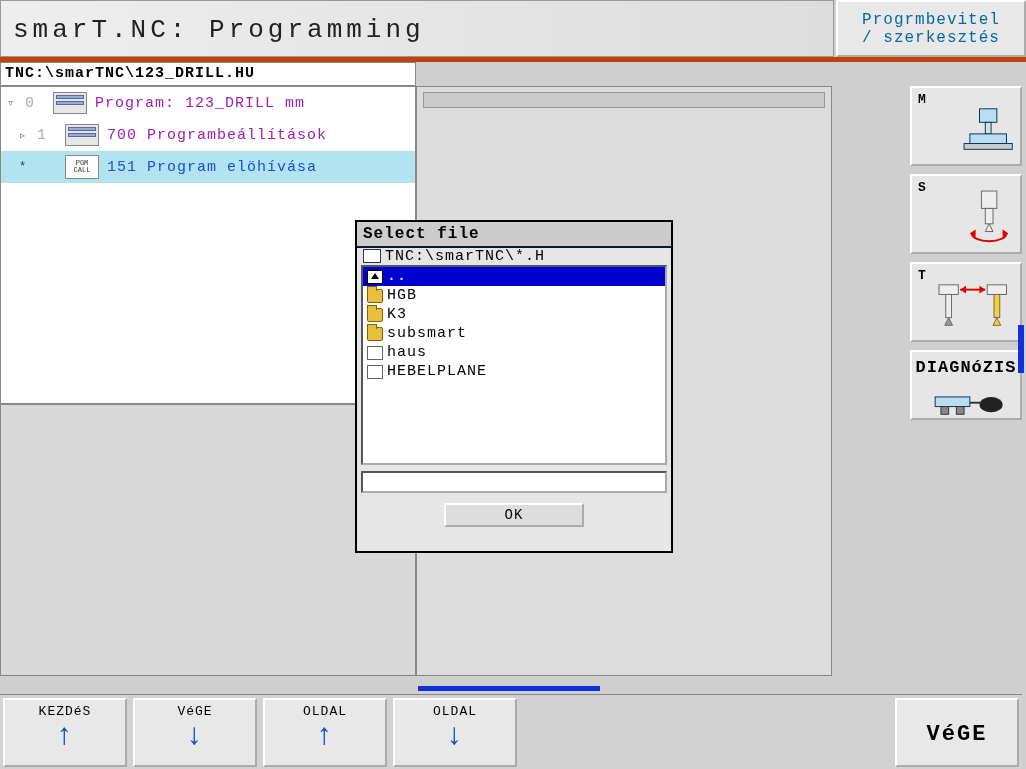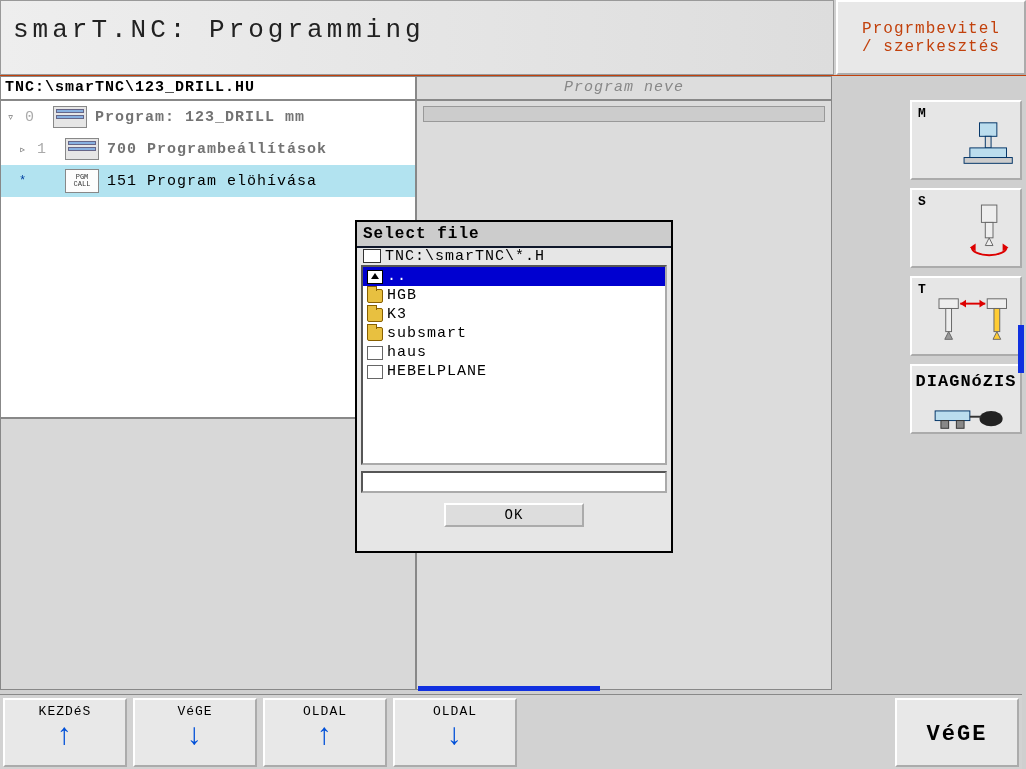"smarT.NC: Programming" .topbar { border-bottom: 1px solid #c2410c -> 5px solid #c2410c; height: 76px -> 62px }
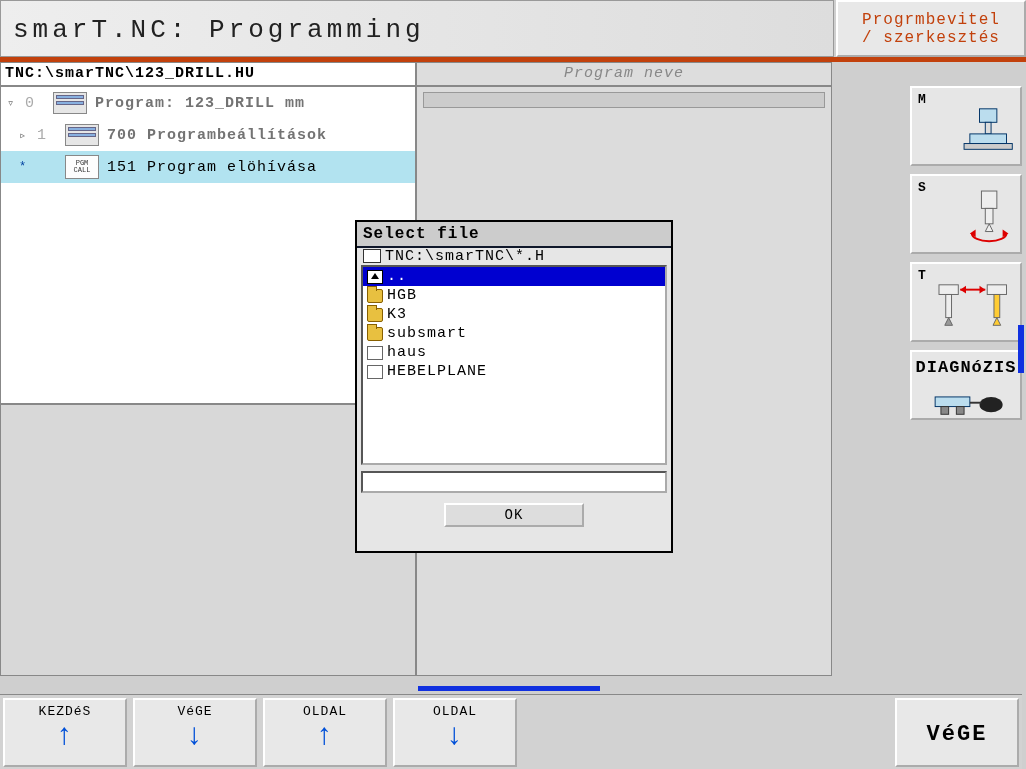"Progrmbevitel" .mode-box { color: #c2410c -> #0369a1 }
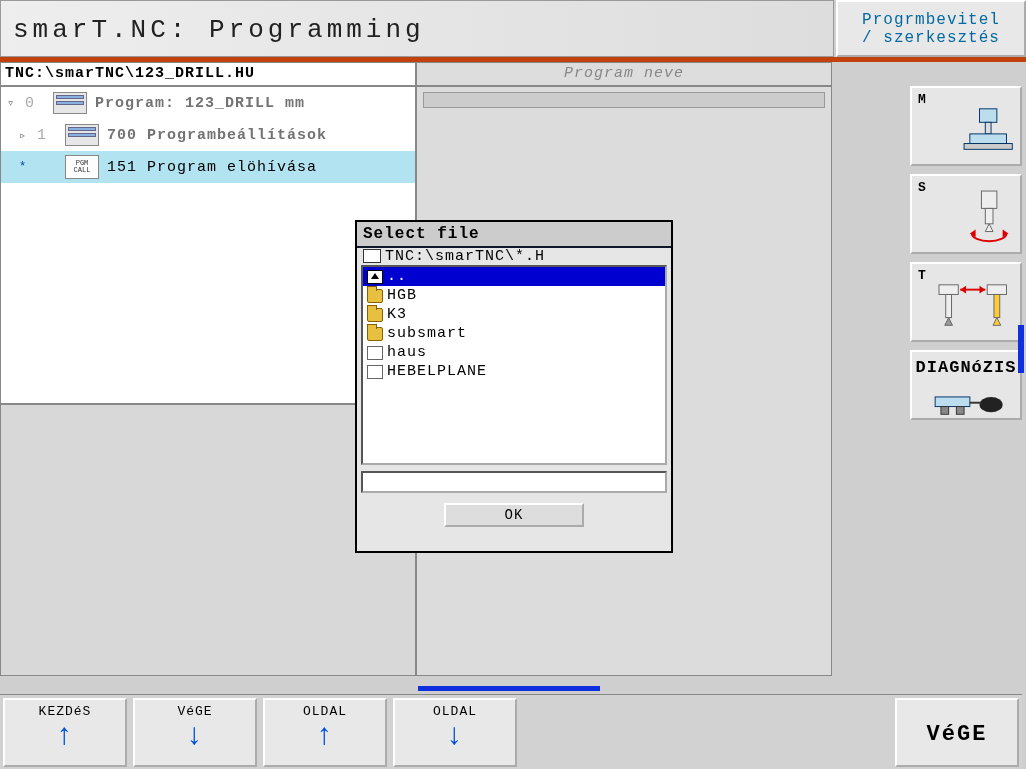"Program neve" div.path-right { html: <div>Program neve</div> -> none }
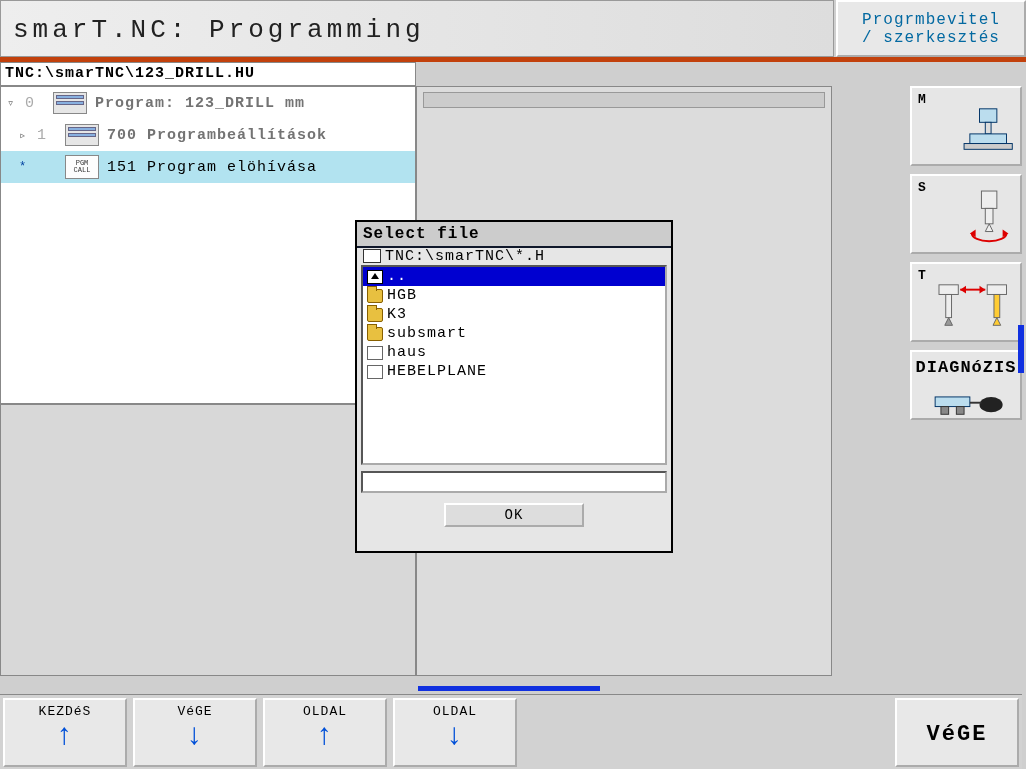"Program: 123_DRILL mm" .lbl.dim { color: #737373 -> #a21caf; font-weight: bold -> none }
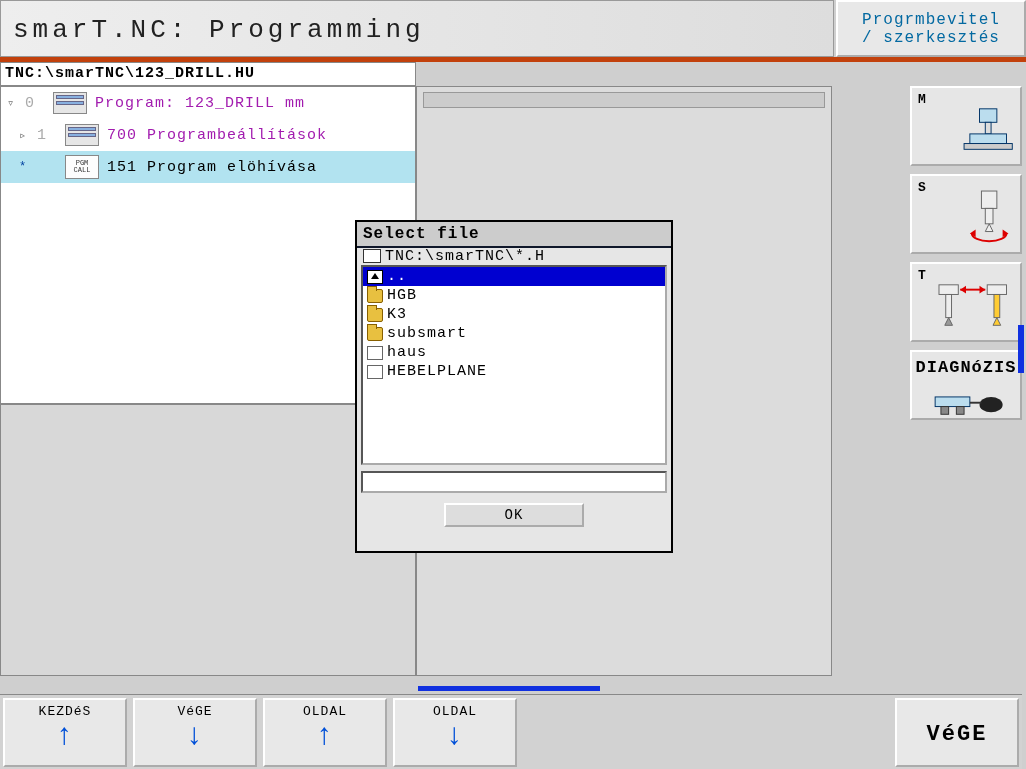"151 Program elöhívása" .lbl.act { color: #000000 -> #1d4ed8 }
